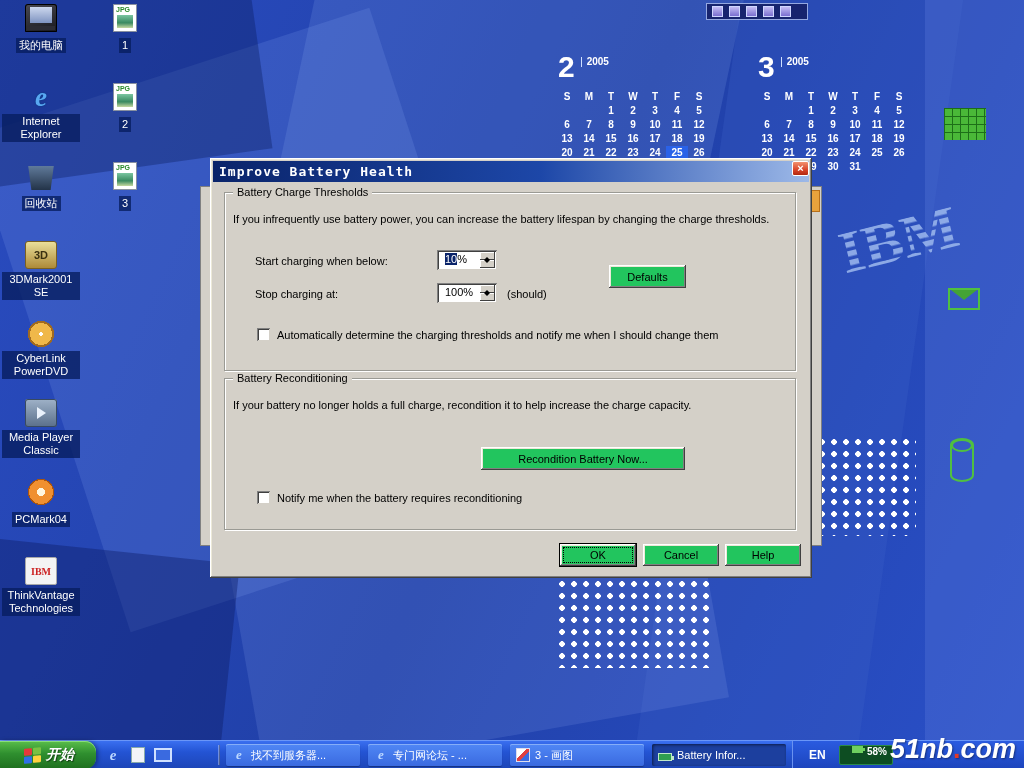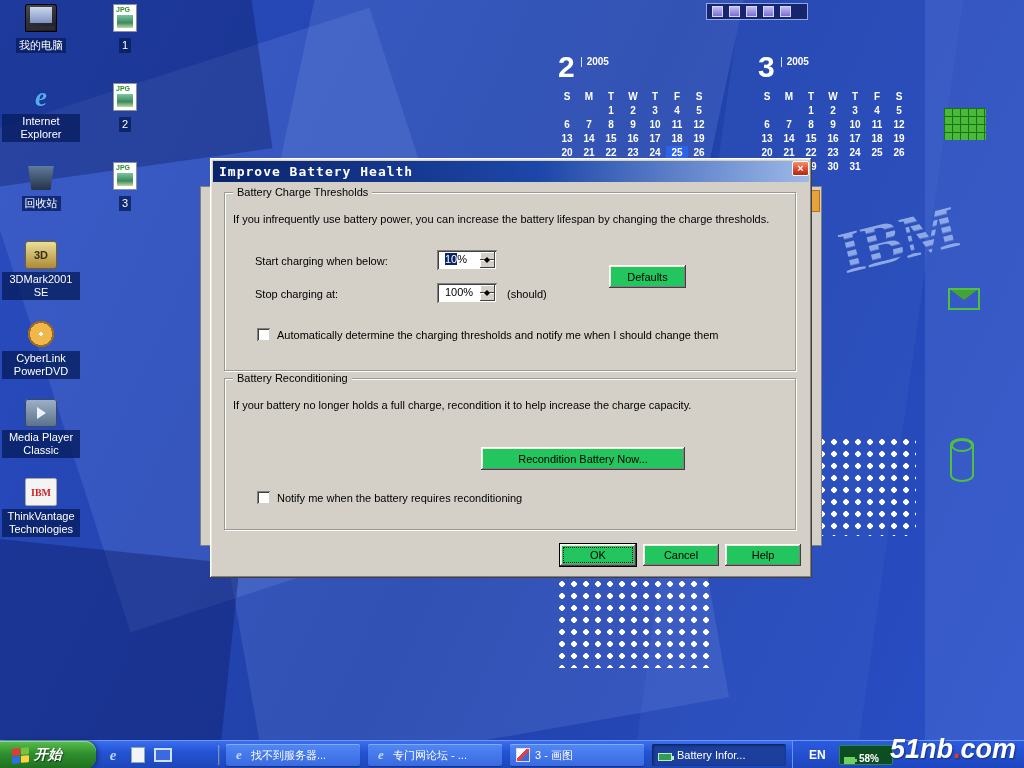"PCMark04" div.desk-item { html: none -> <div><div></div><span>PCMark04</span></div> }
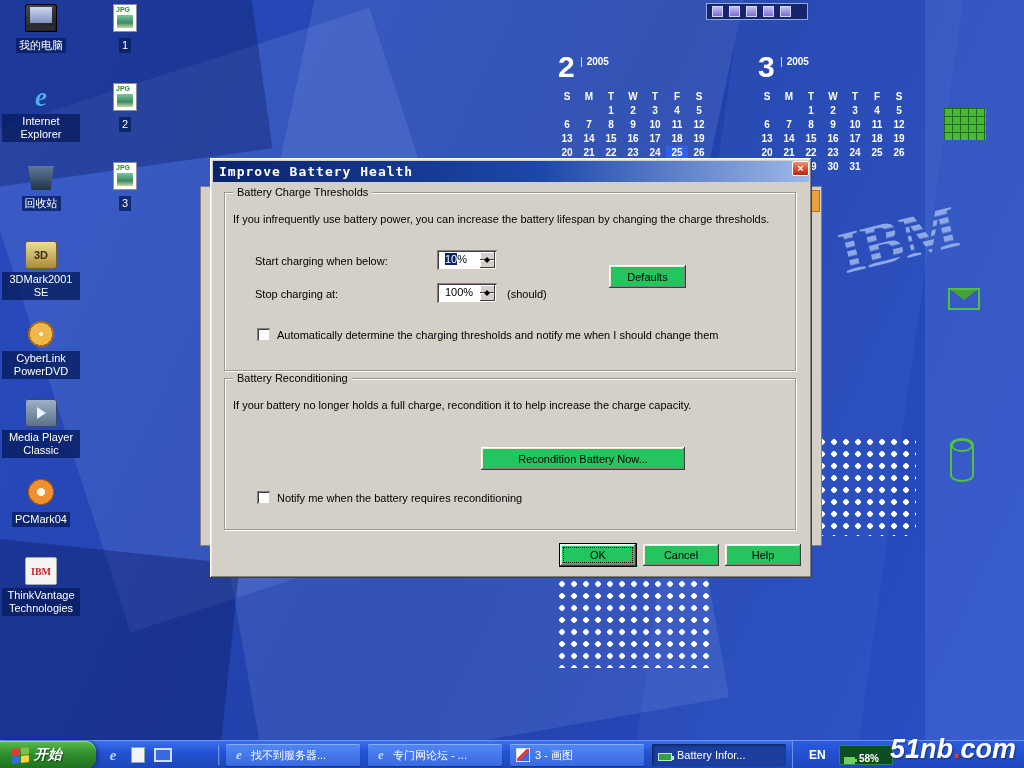"开始" .start-btn { padding-left: 12px -> 24px }
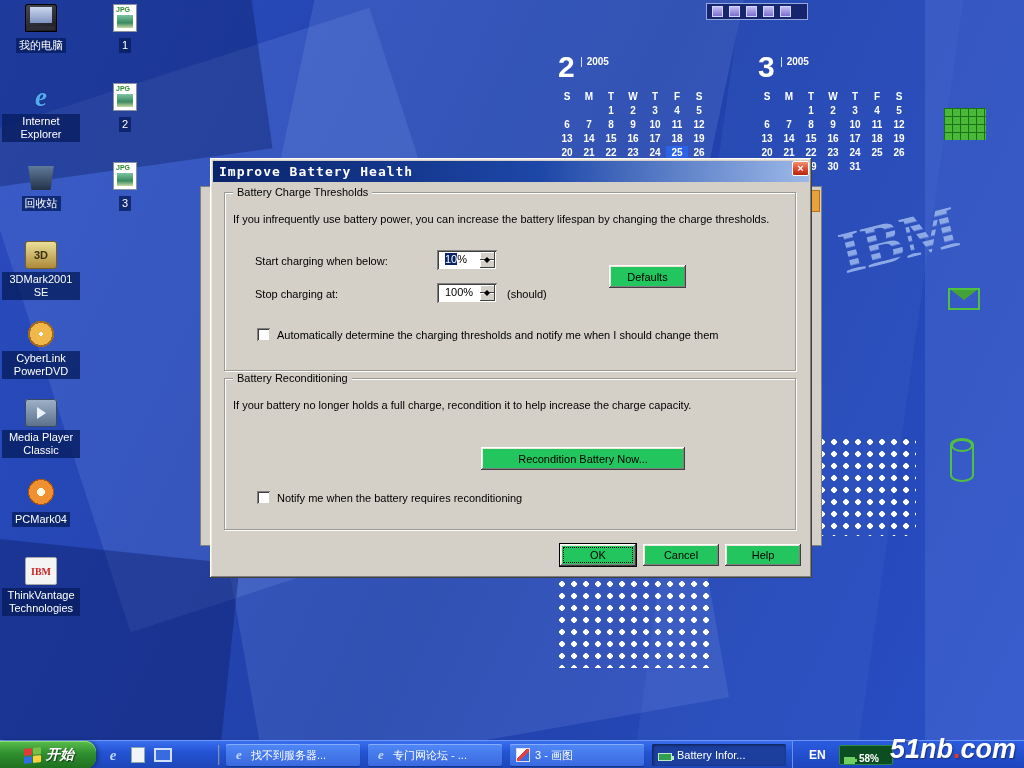"58%" .tray-batt { align-items: flex-end -> flex-start; padding: 0 4px -> 0 12px }
